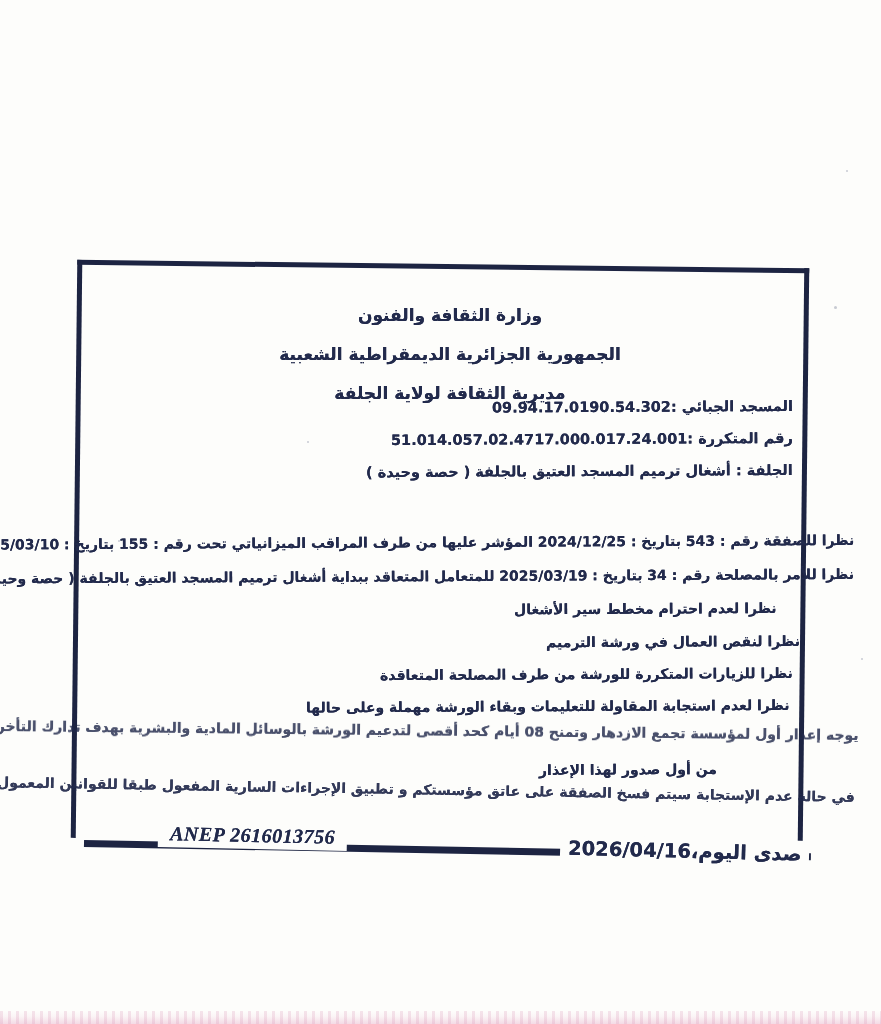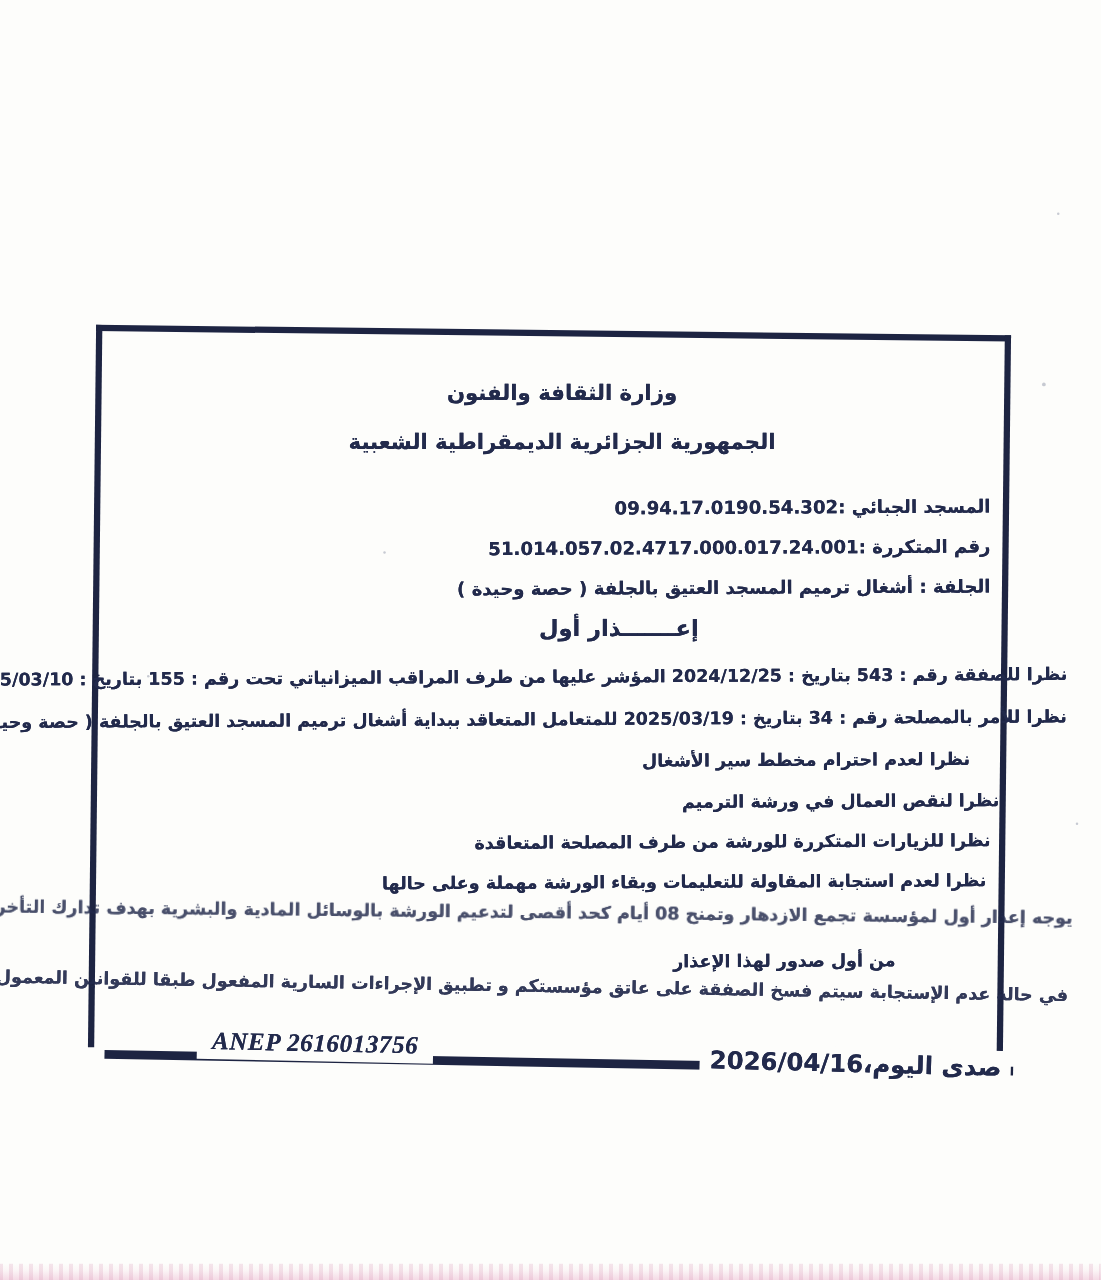"مديرية الثقافة لولاية الجلفة" div { html: none -> <div>مديرية الثقافة لولاية الجلفة</div> }
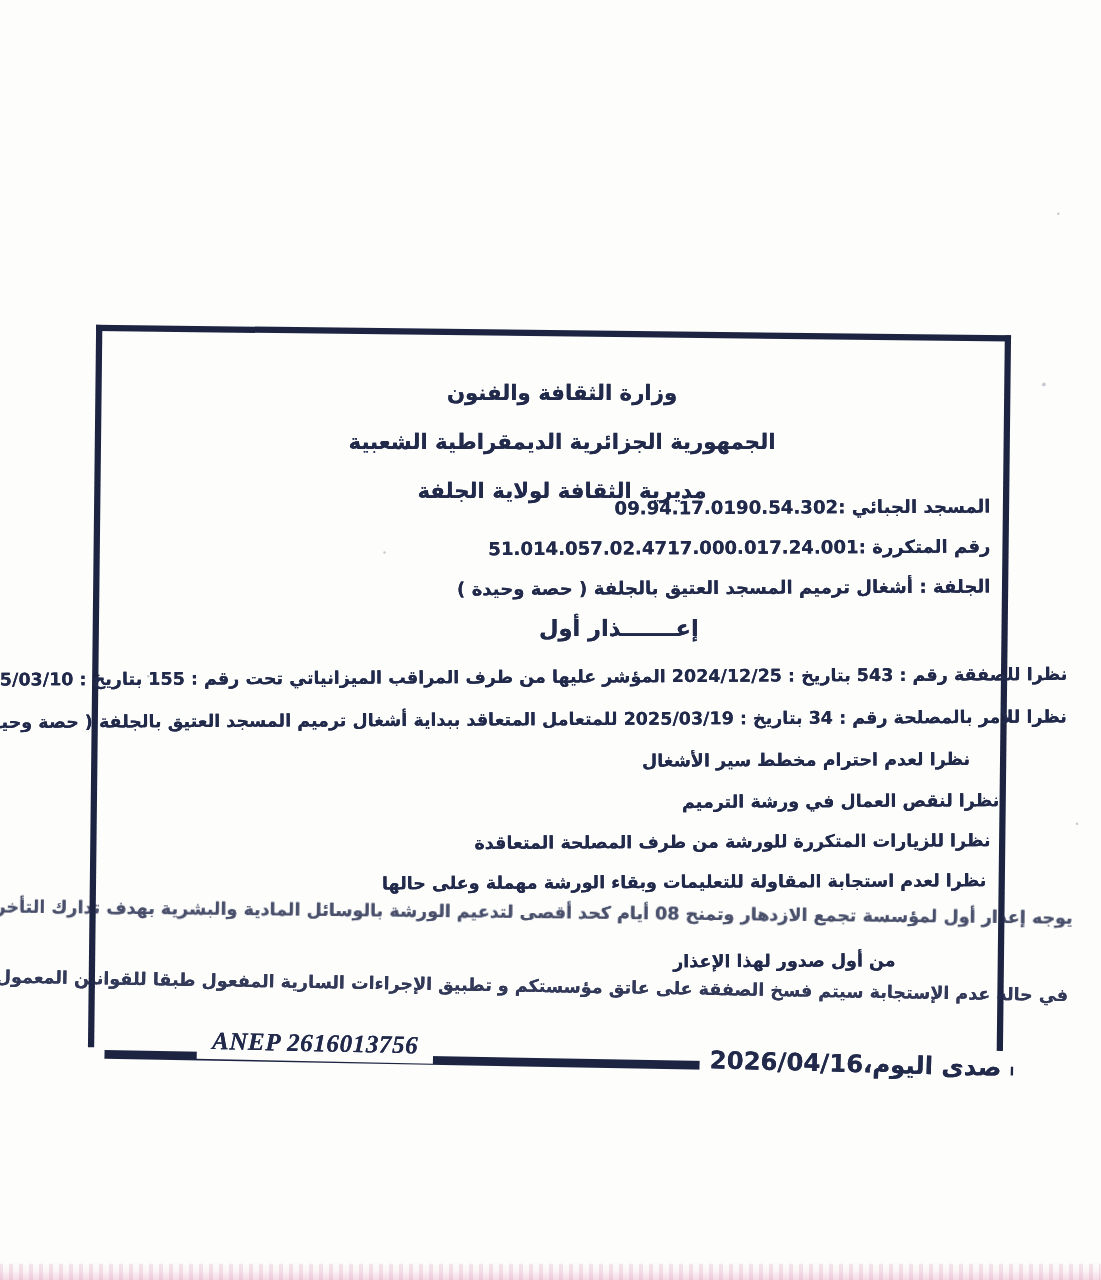"إعـــــــذار أول" div.title { html: <div>إعـــــــذار أول</div> -> none }
